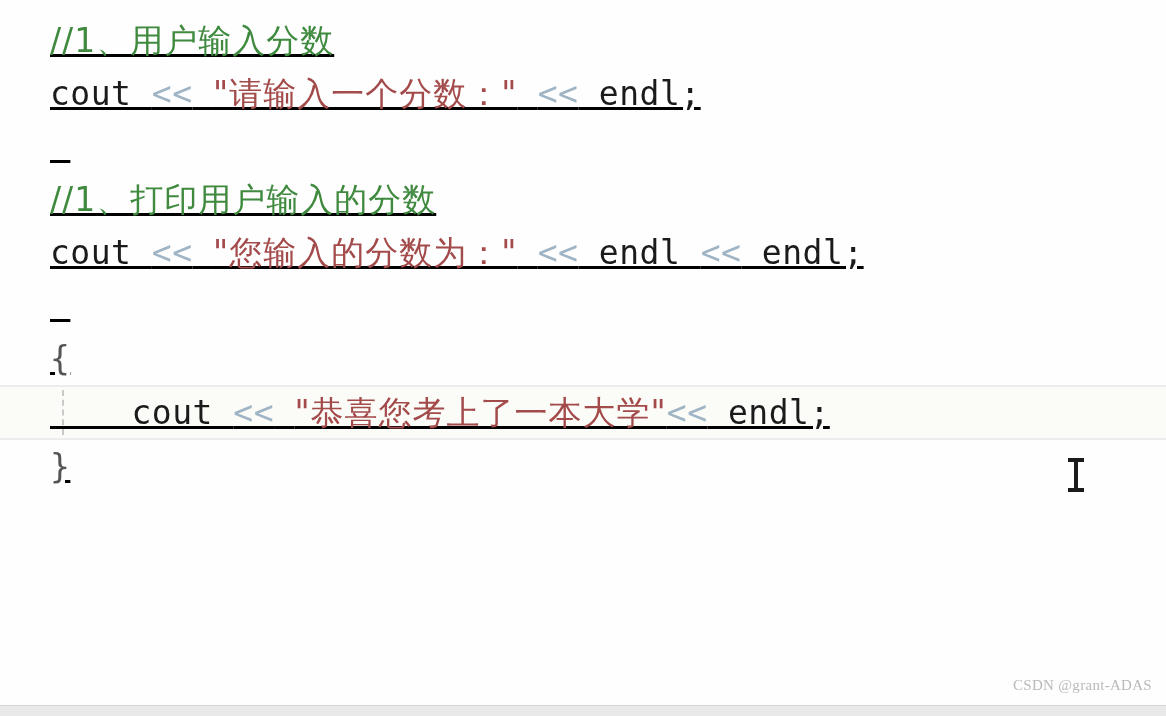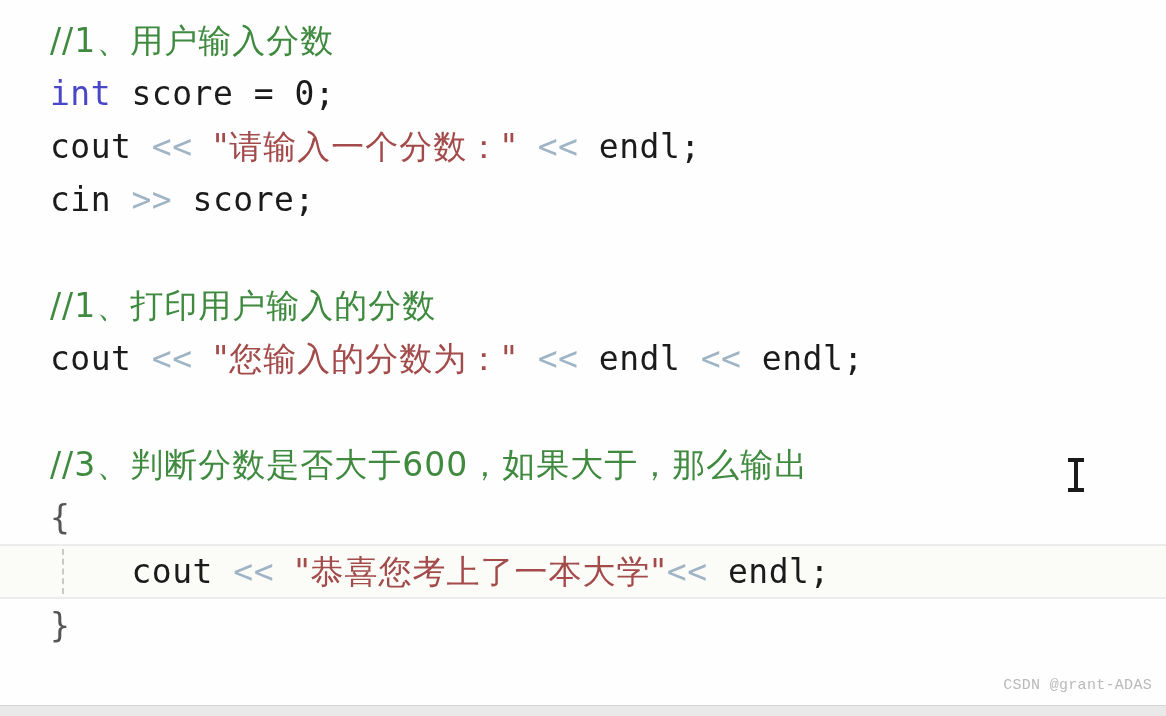"//1、用户输入分数" .code-area { text-decoration: none -> underline }
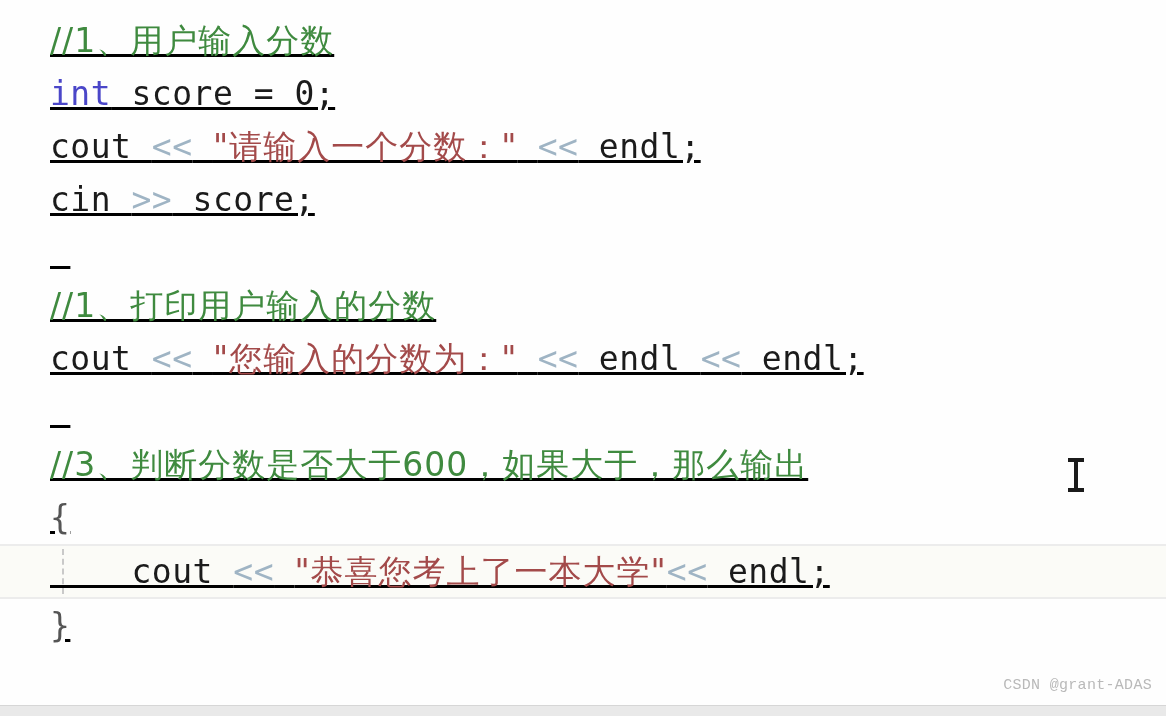"int score = 0;" div.code-line { html: <div><span>int</span><span> score = 0;</span></div> -> none }
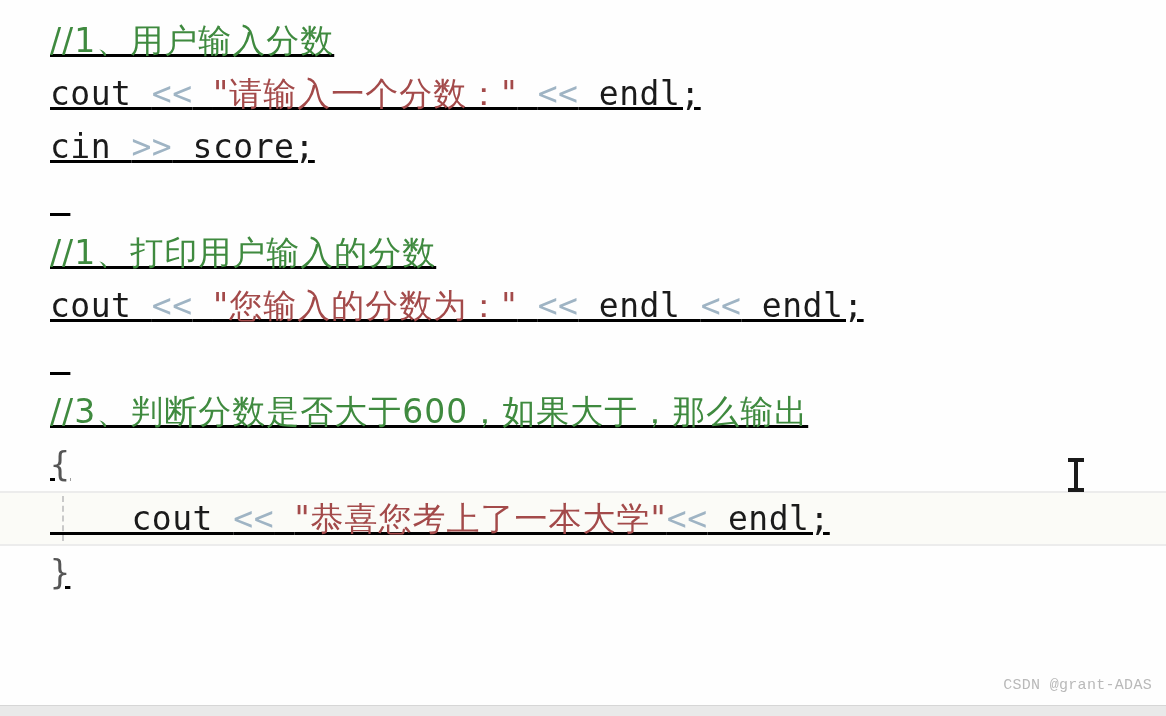"cin >> score;" div.code-line { html: <div><span>cin </span><span>&gt;&gt;</span><span> score;</span></div> -> none }
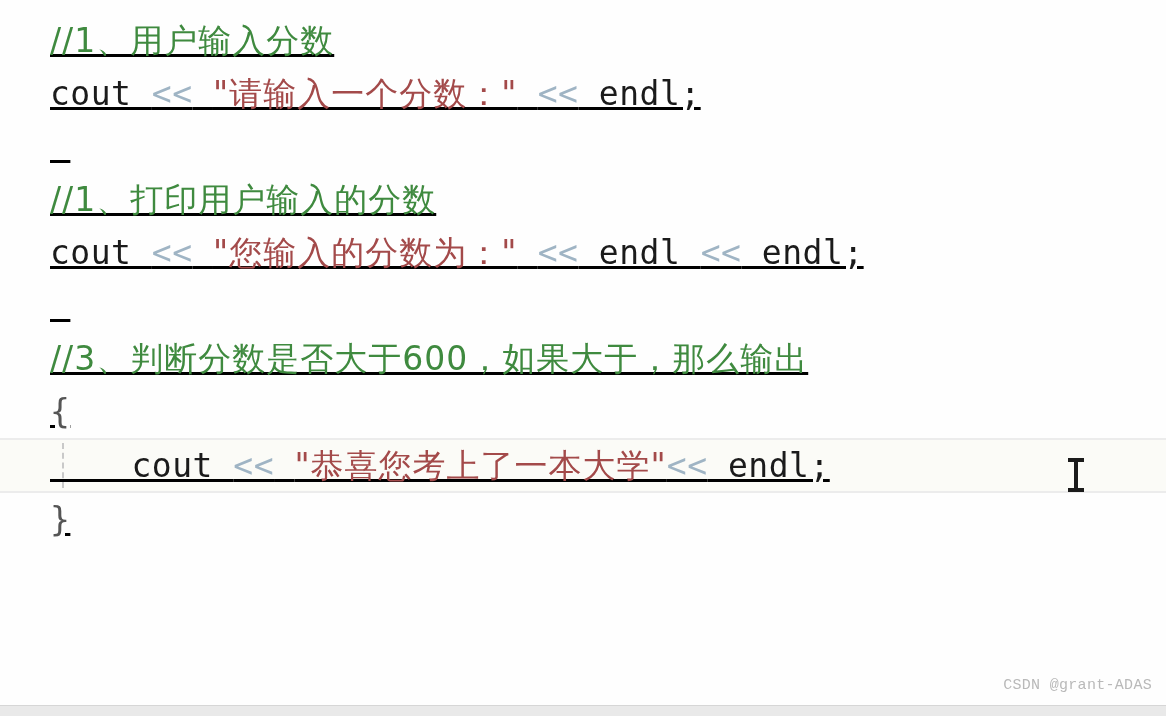"//3、判断分数是否大于600，如果大于，那么输出" div.code-line { html: <div><span>//3、判断分数是否大于600，如果大于，那么输出</span></div> -> none }
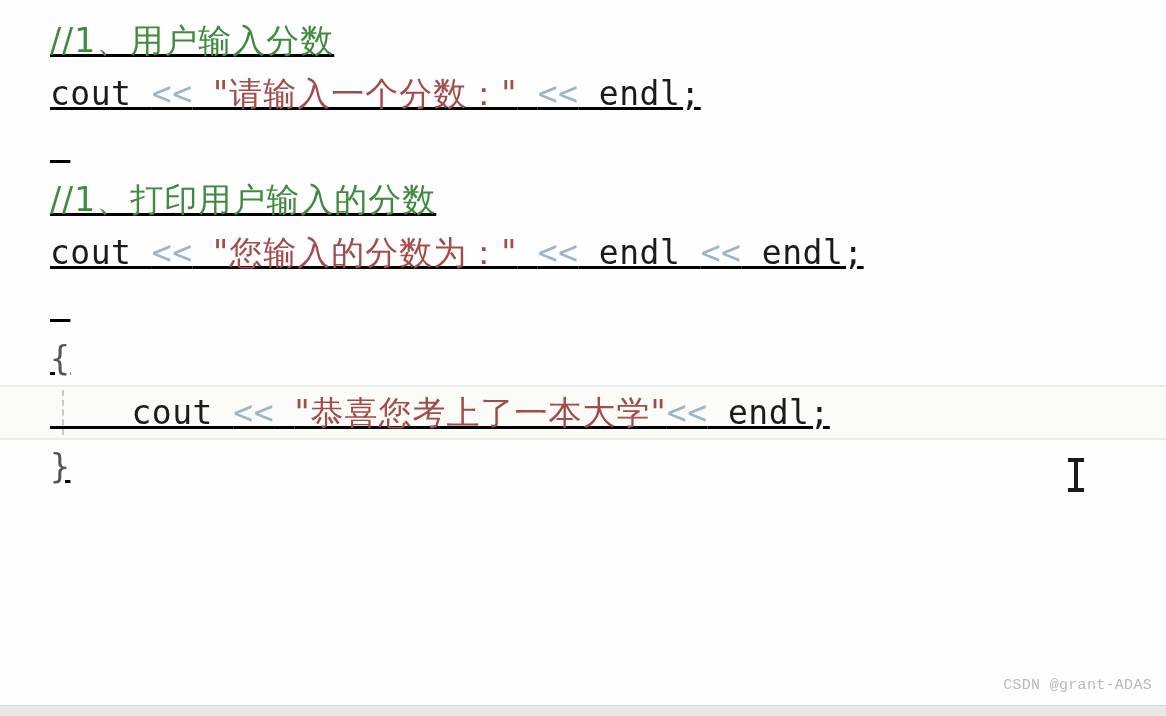"CSDN @grant-ADAS" #watermark { font-family: Liberation Mono, monospace -> Liberation Serif, serif }
